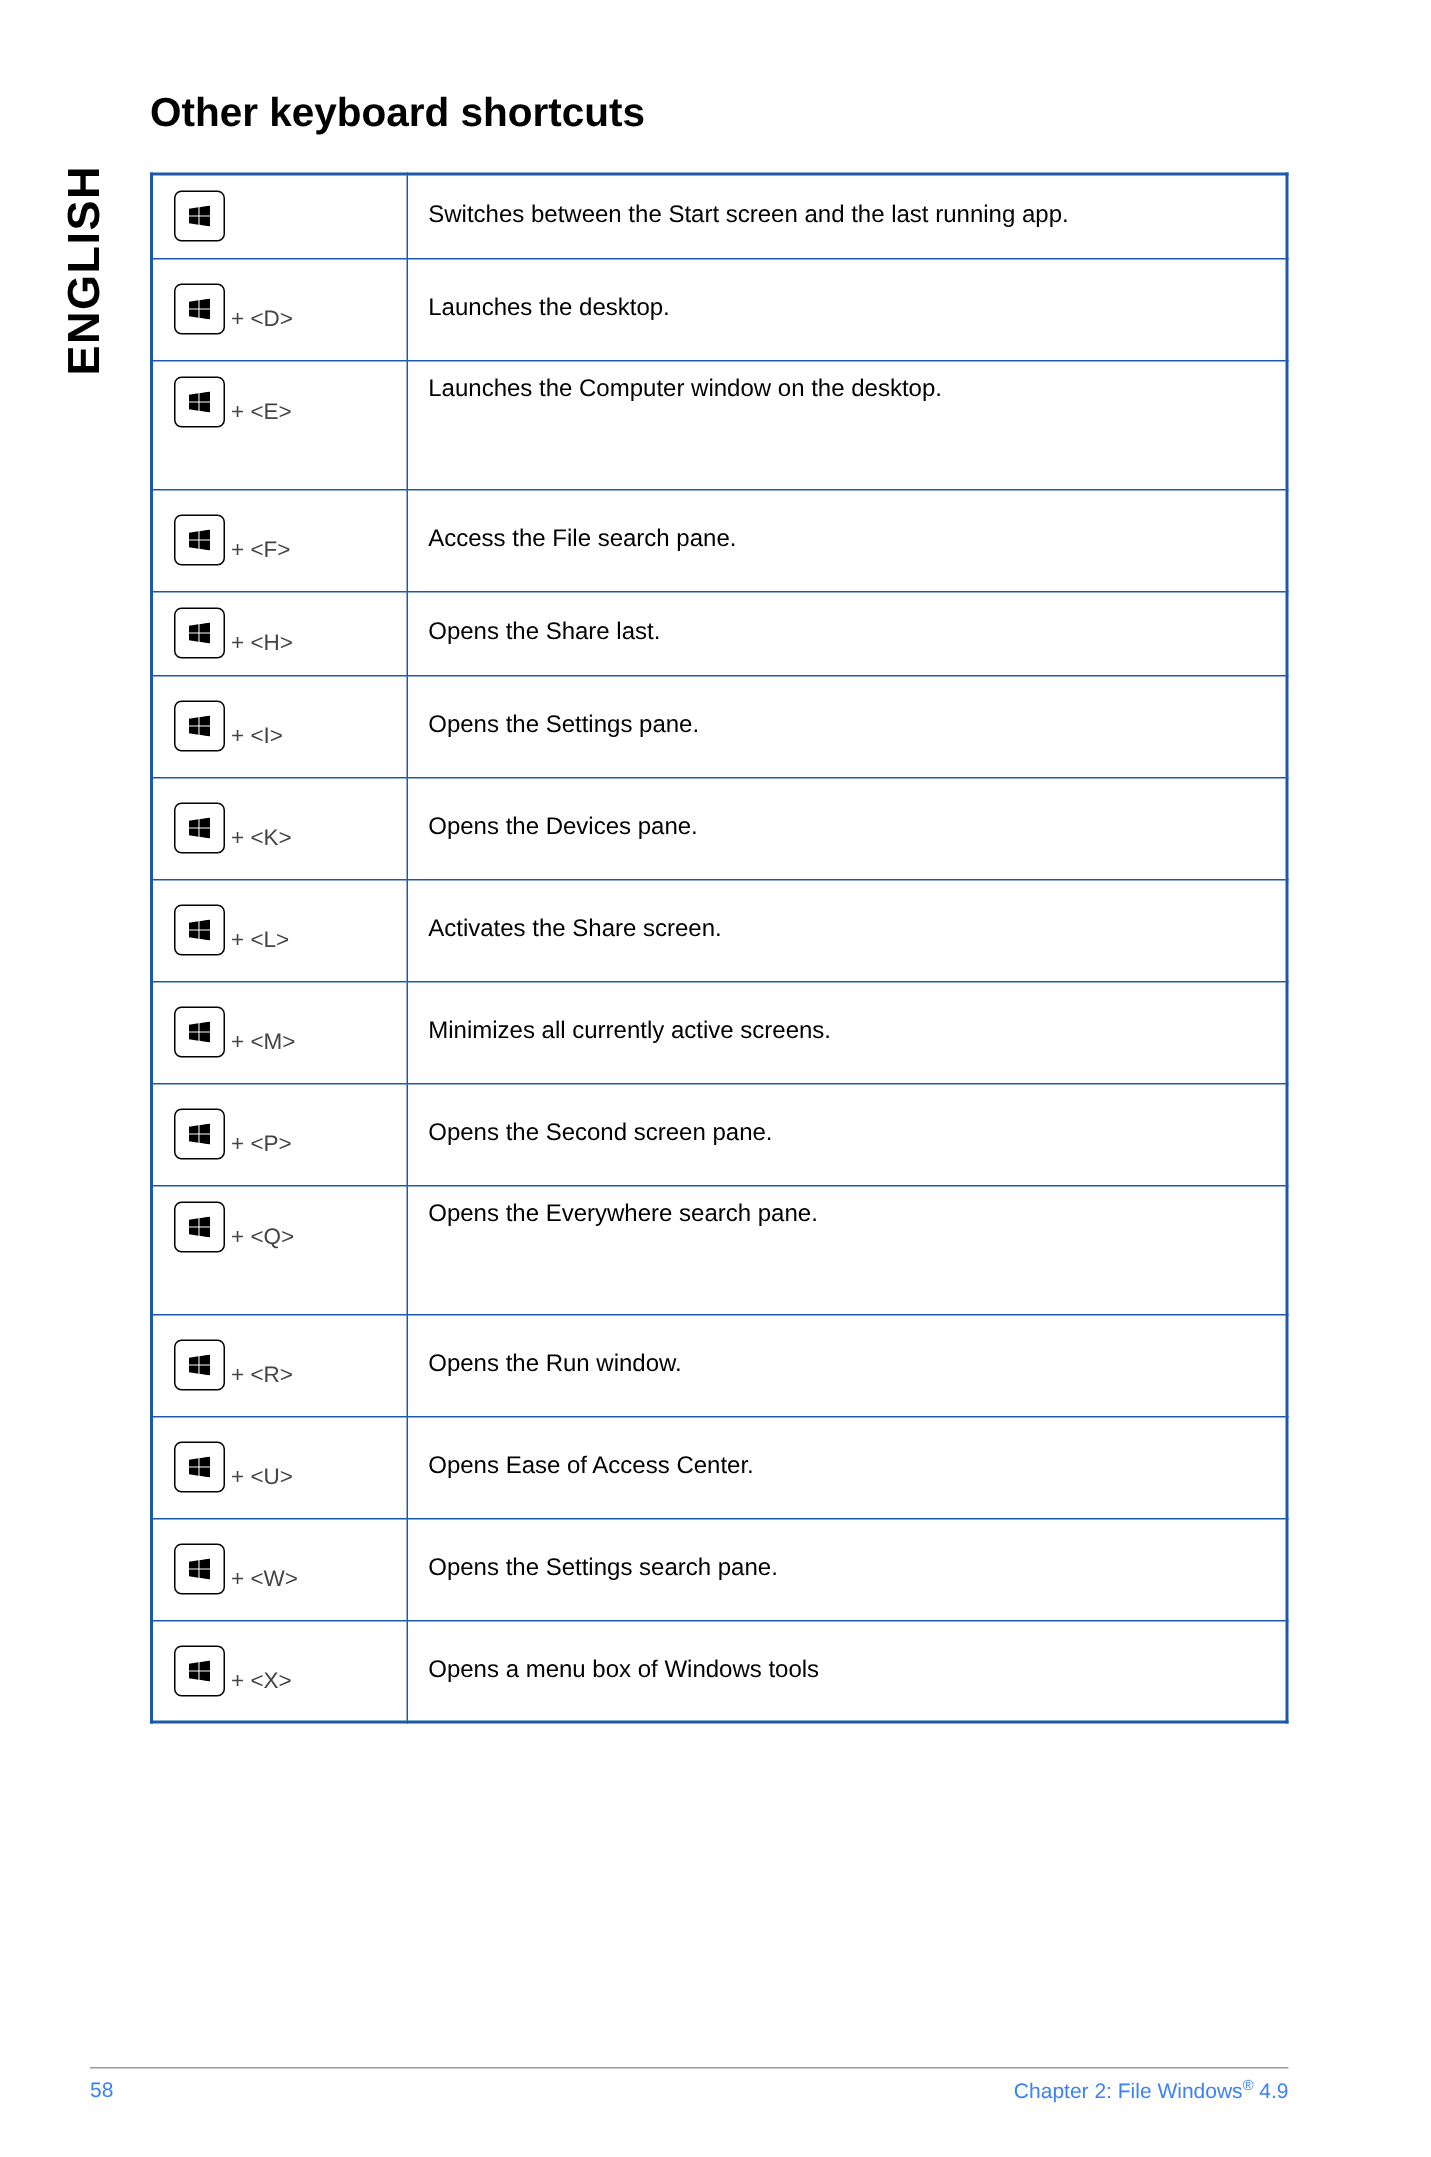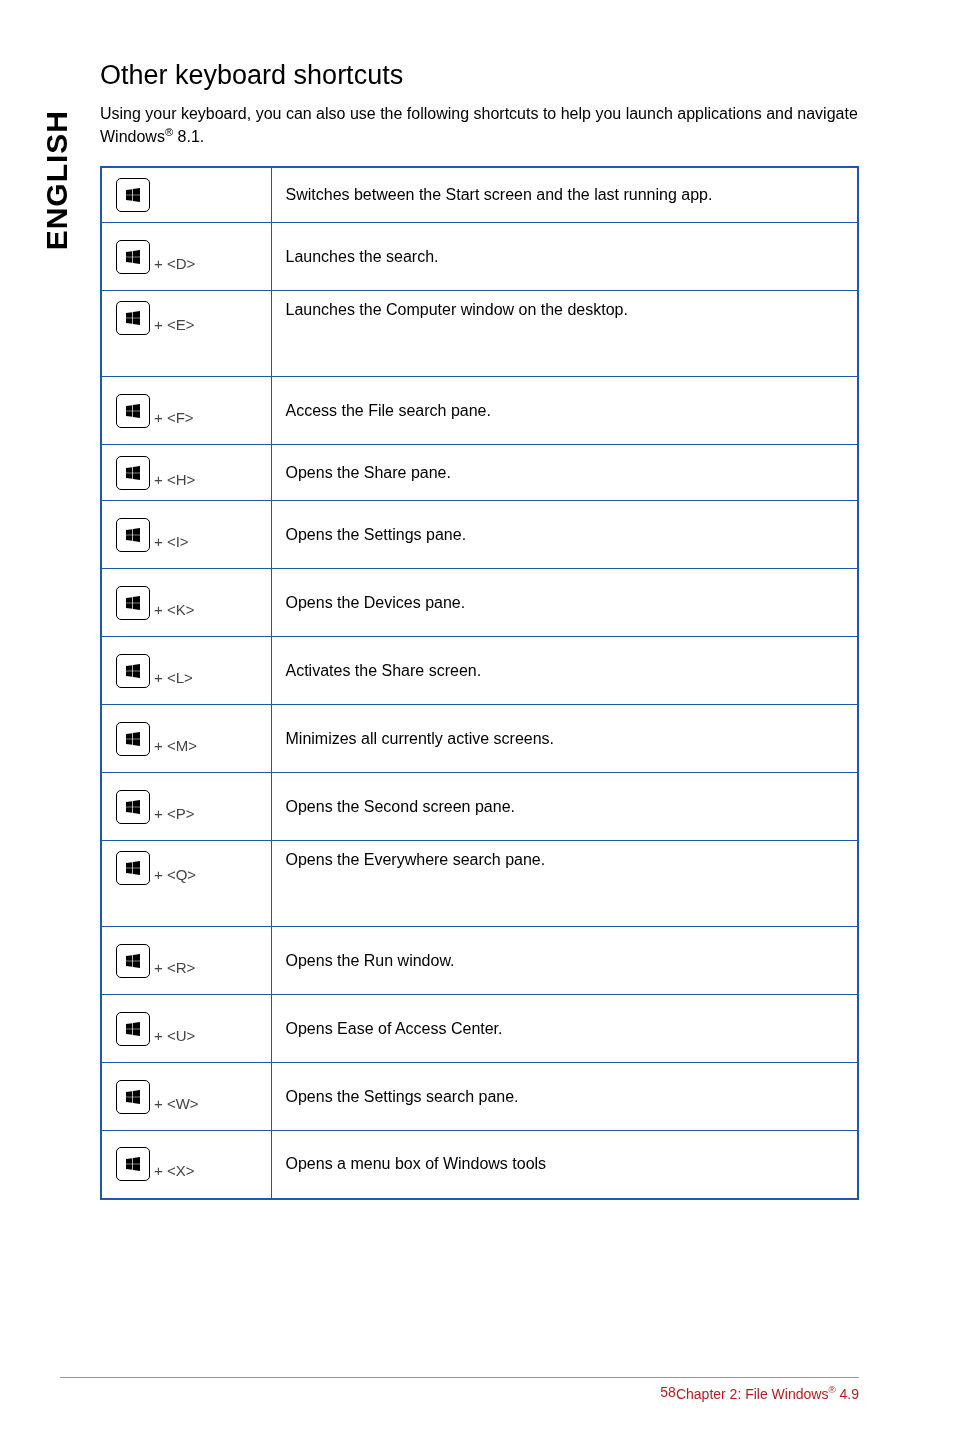"Other keyboard shortcuts" h2.section { font-weight: normal -> bold; margin-bottom: 12px -> 24px }
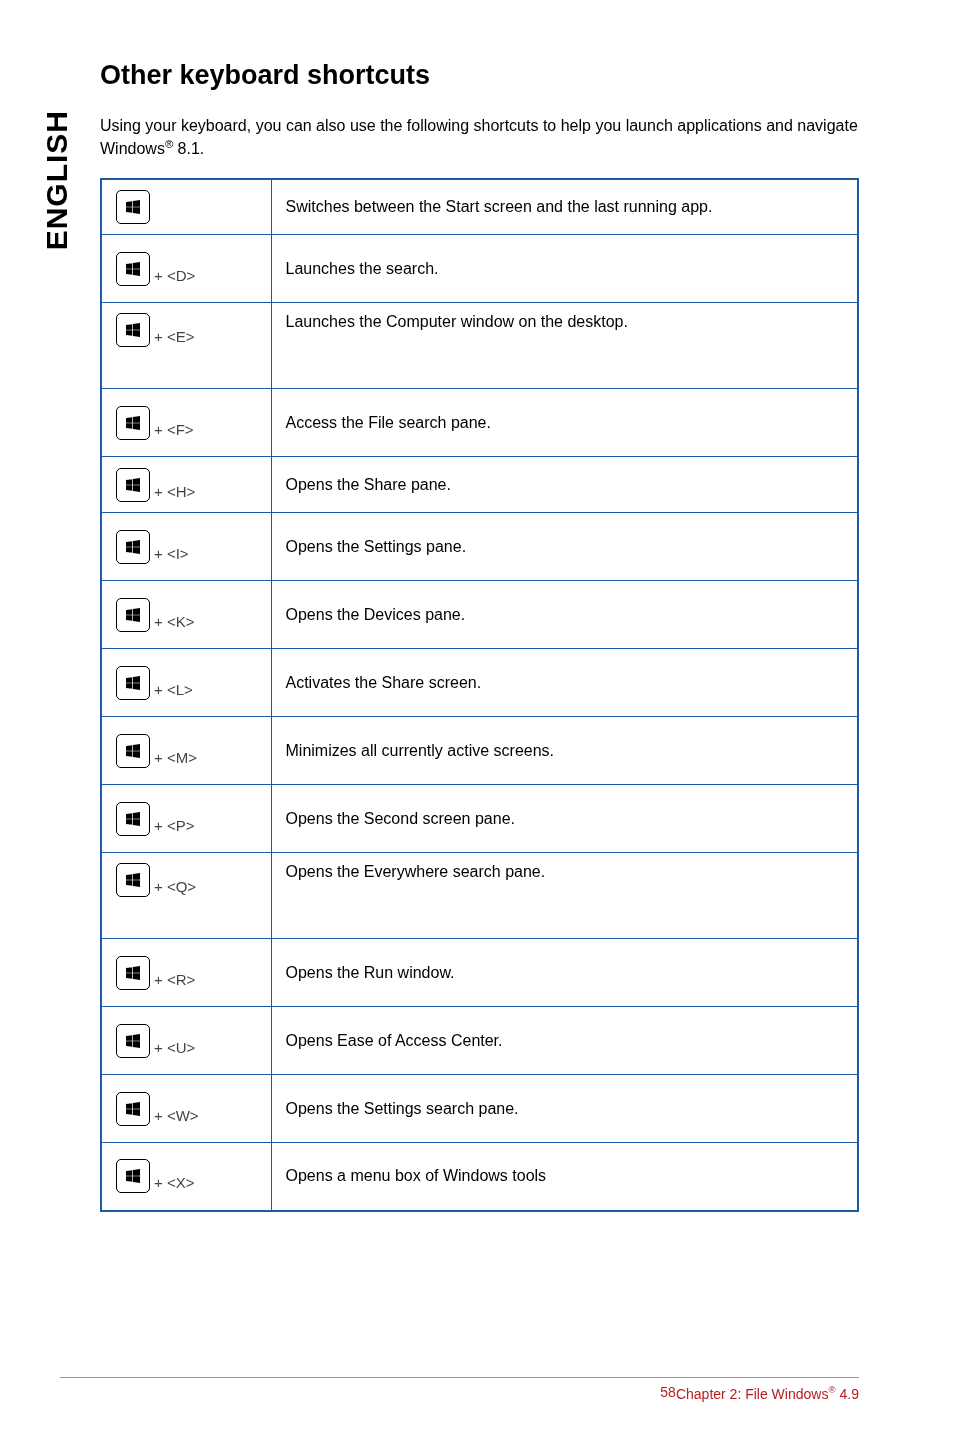"Using your keyboard, you can" p.intro { html: <p> <span>Using your keyboard, you can also use the following shortcuts to help you launch applications and navigate Windows</span><sup>®</sup><span> 8.1.</span> </p> -> none }
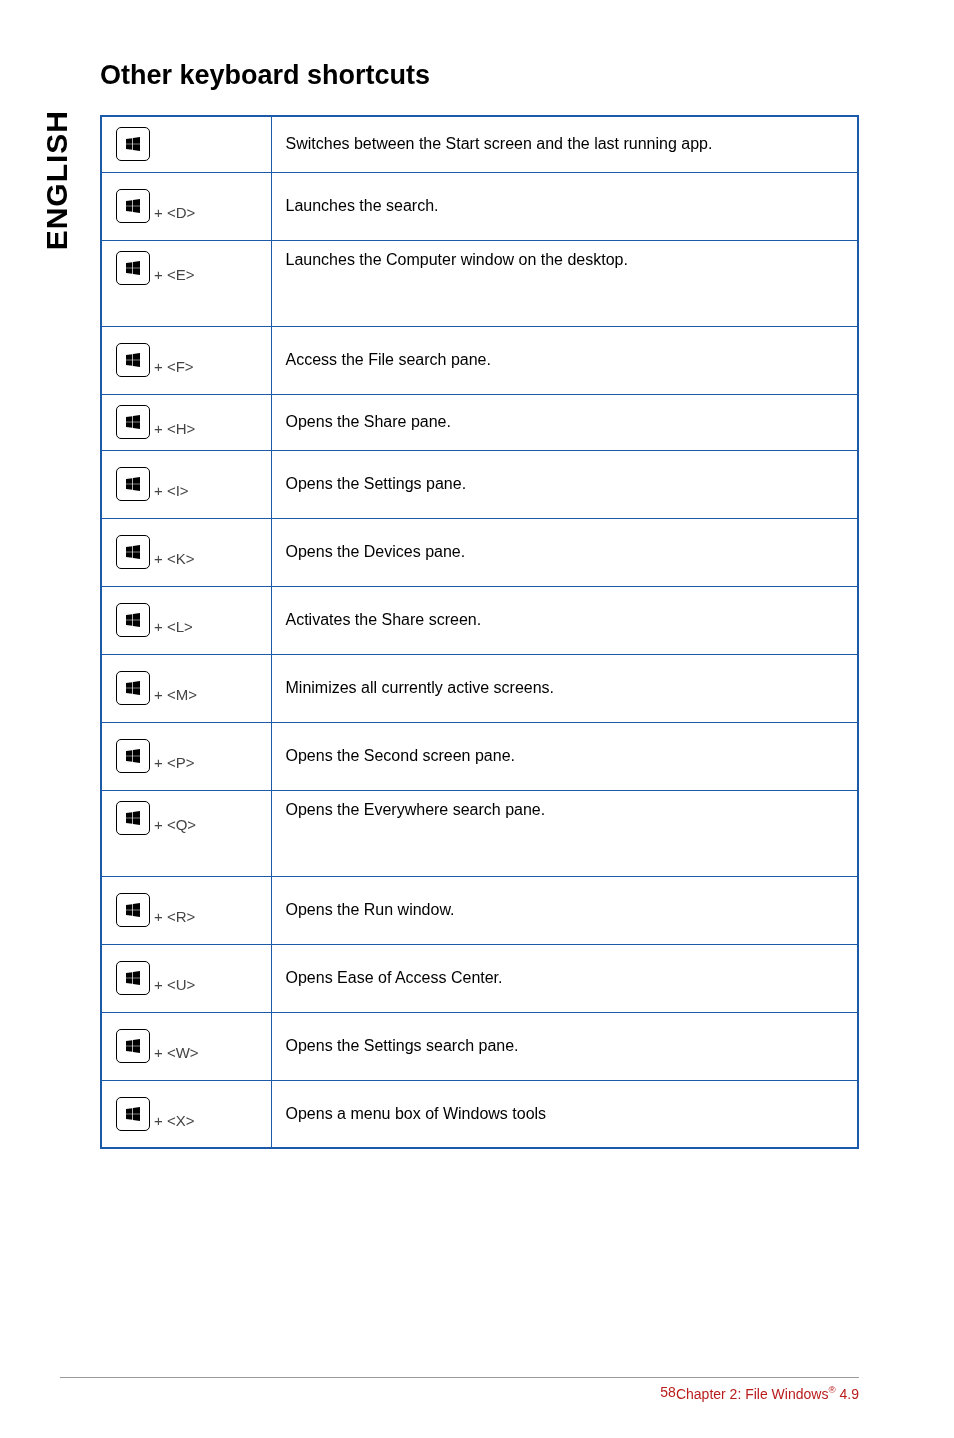"Launches the search." td { text: search -> desktop }
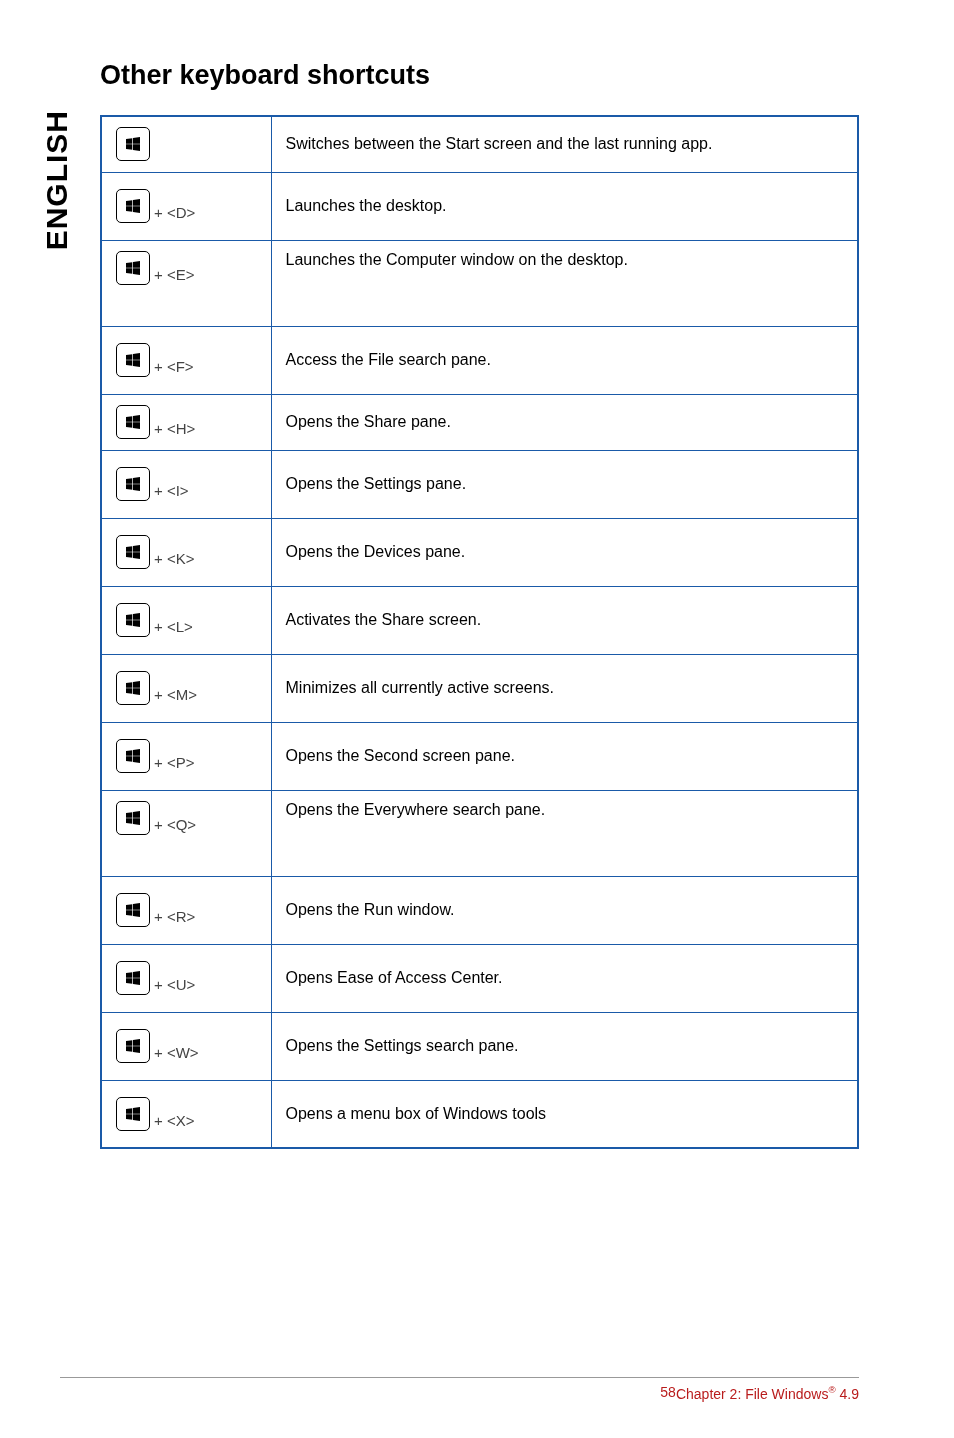"Opens the Share pane." td { text: pane -> last }
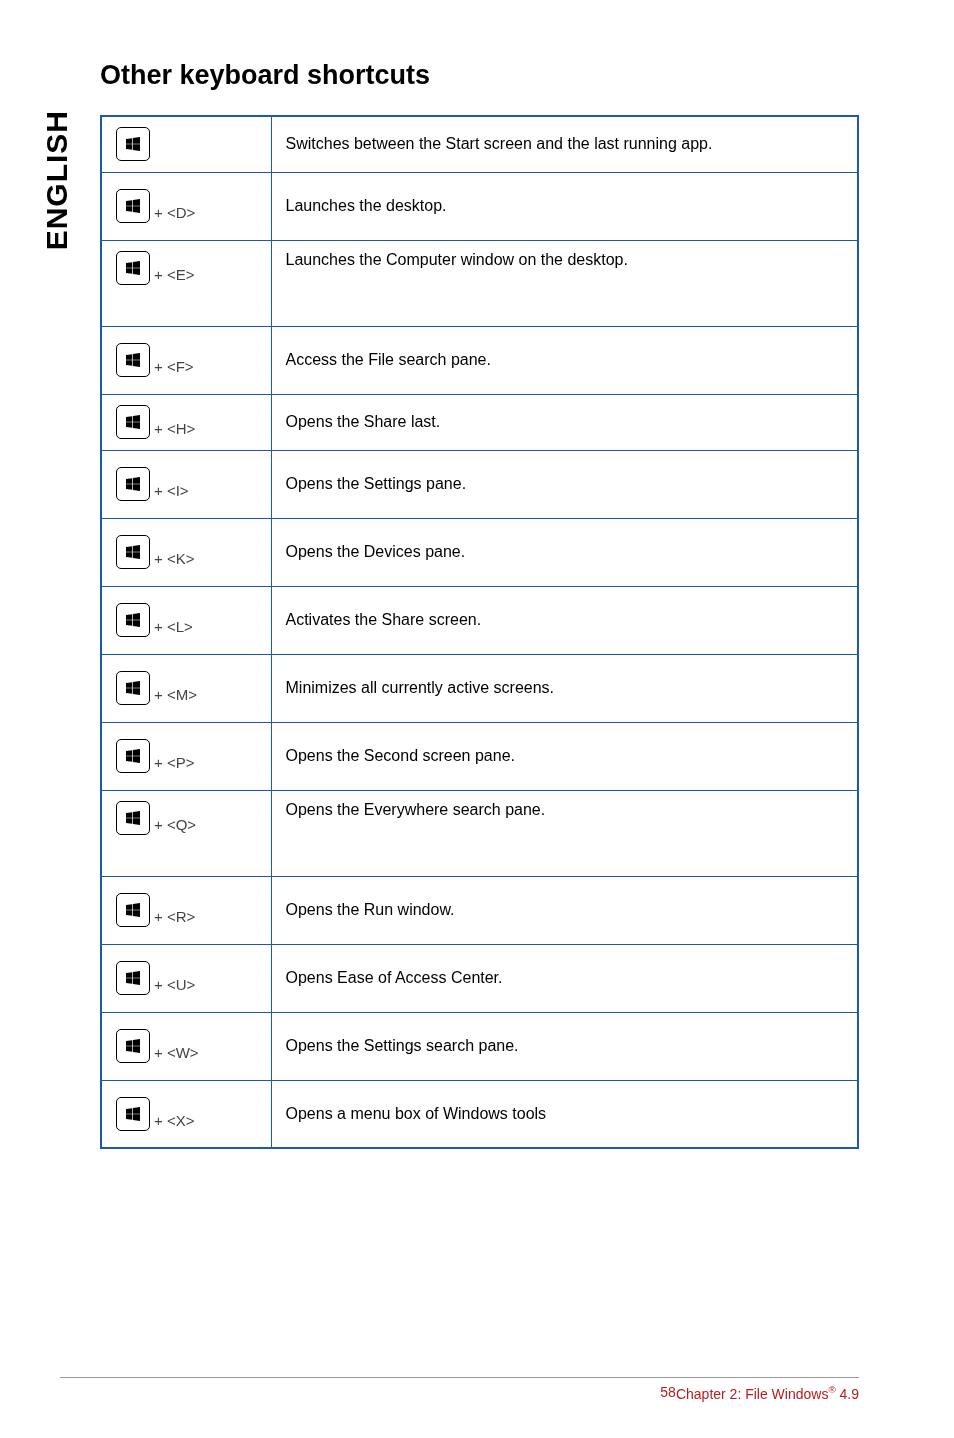"58" .footer { color: #b91c1c -> #3b82f6; justify-content: flex-end -> space-between }
